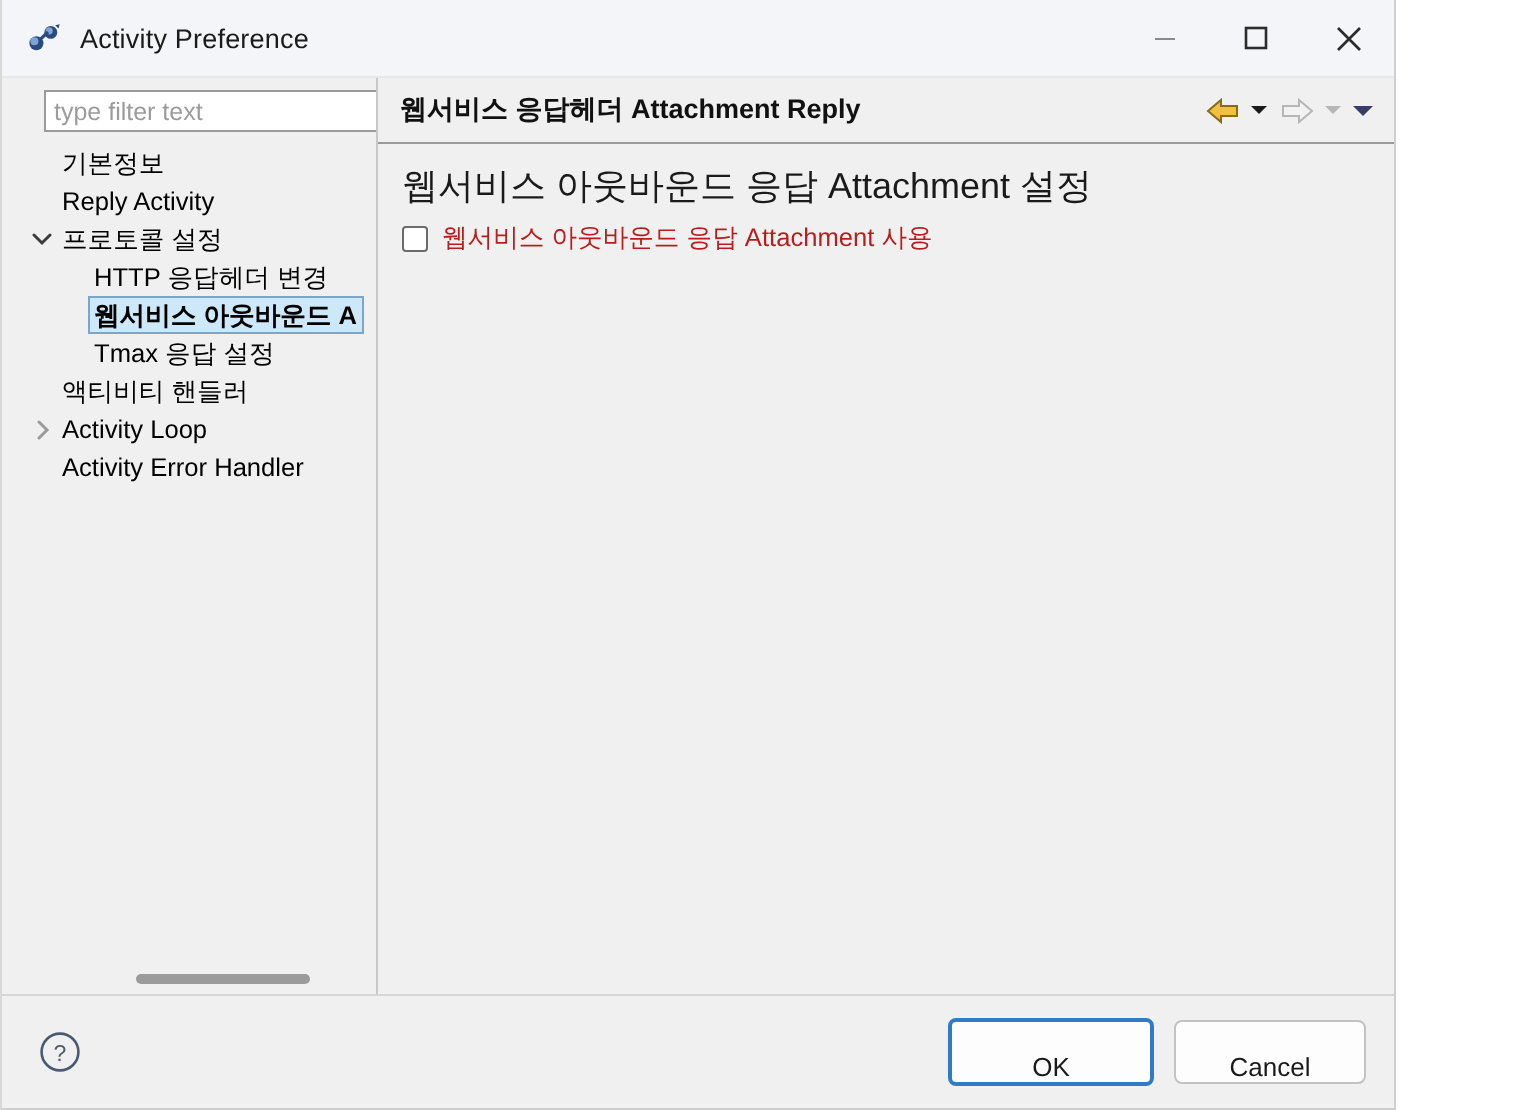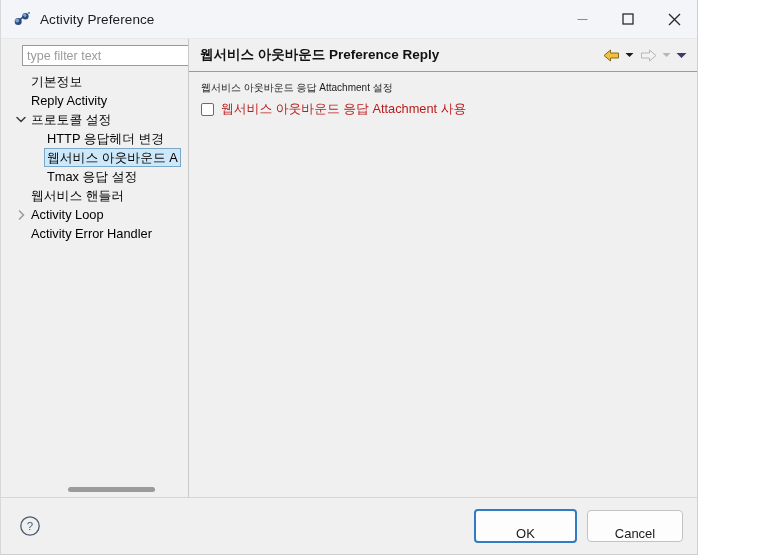"웹서비스 아웃바운드 Preference Reply" div.page-title { text: 아웃바운드 Preference -> 응답헤더 Attachment }
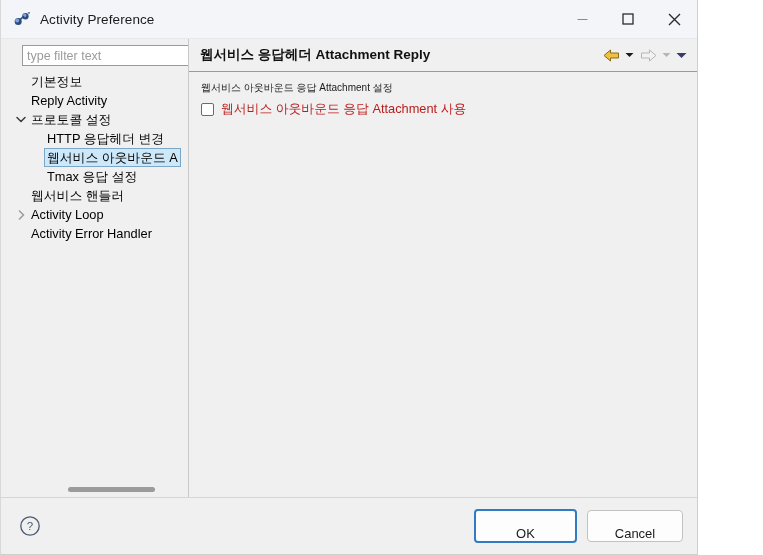"웹서비스 아웃바운드 응답 Attachment 설정" .group-label { font-size: 10px -> 18px }
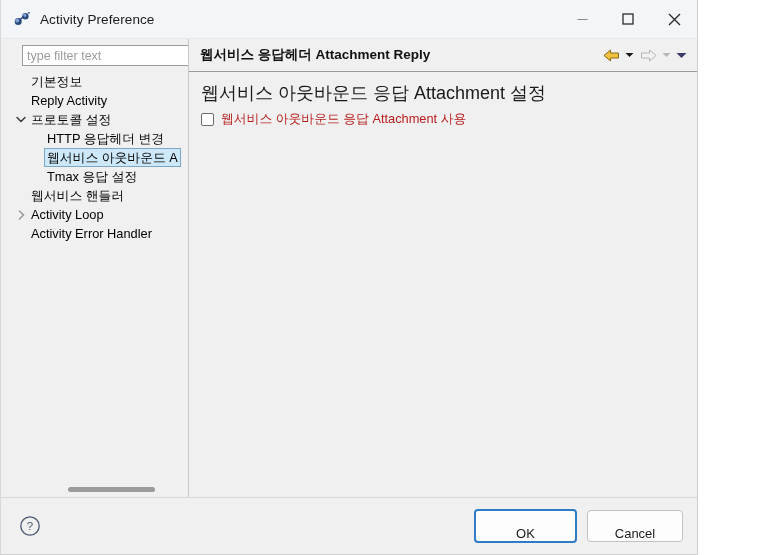"웹서비스 아웃바운드 A" .tree-row.selected .tree-label { font-weight: none -> bold }
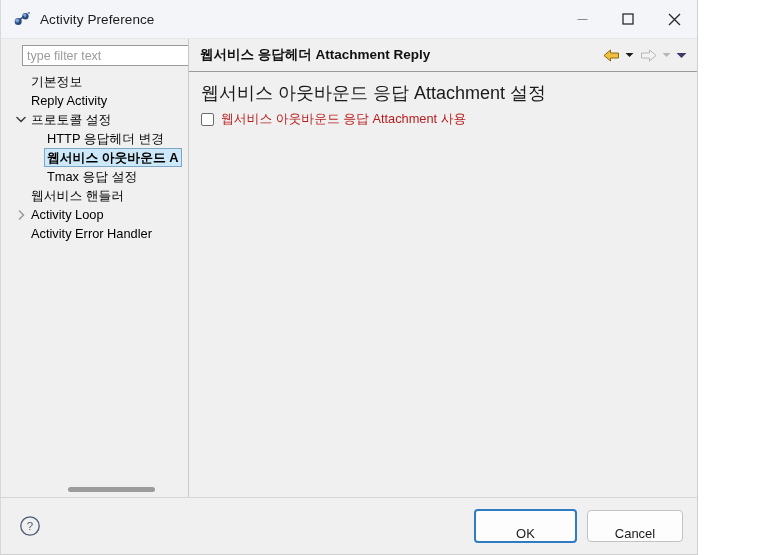"웹서비스 핸들러" span.tree-label { text: 웹서비스 -> 액티비티 }
